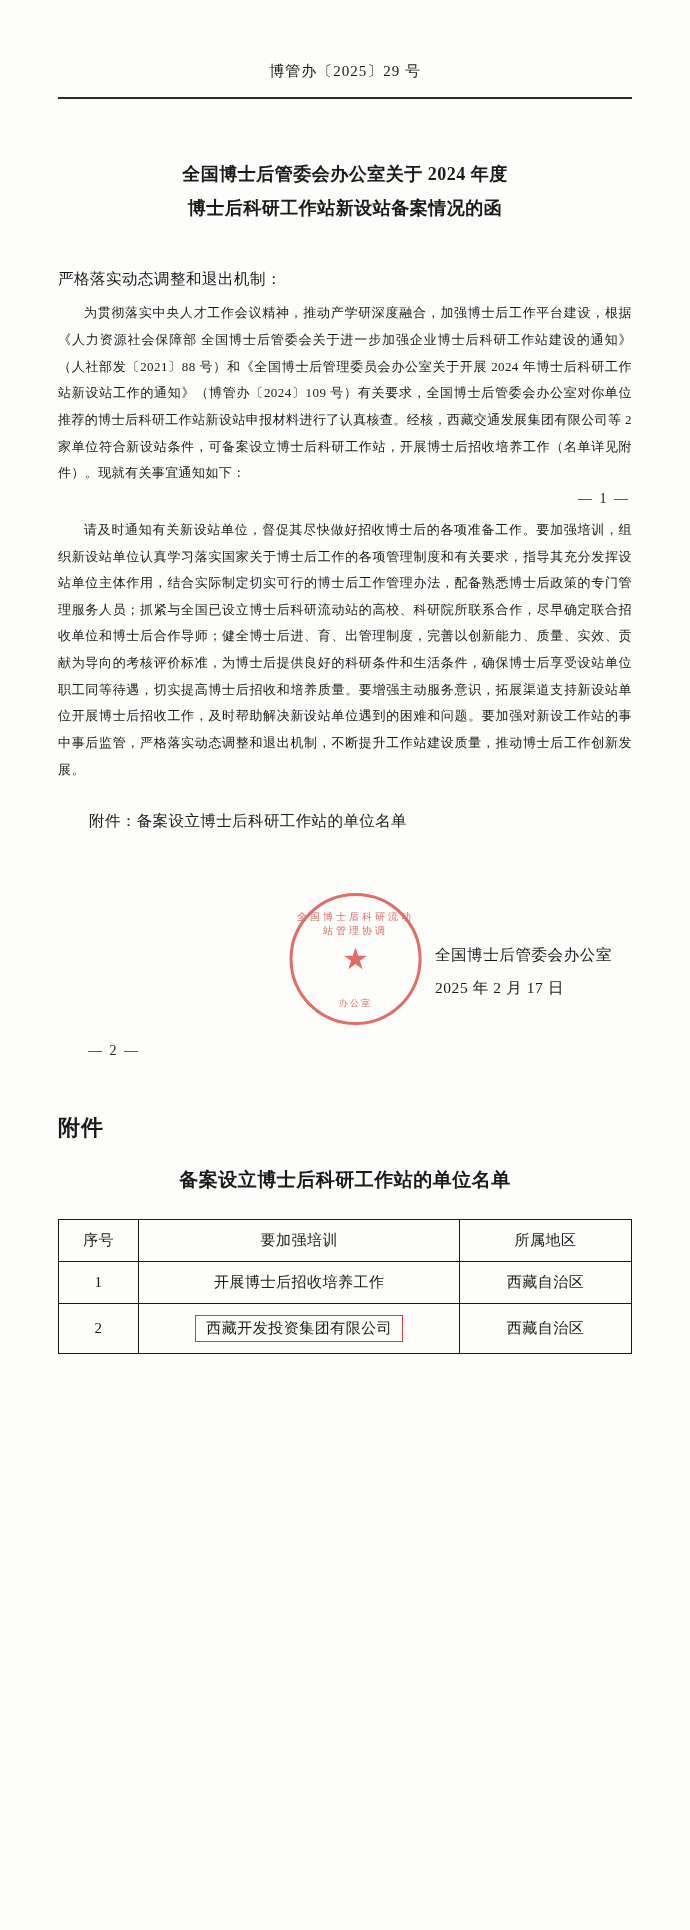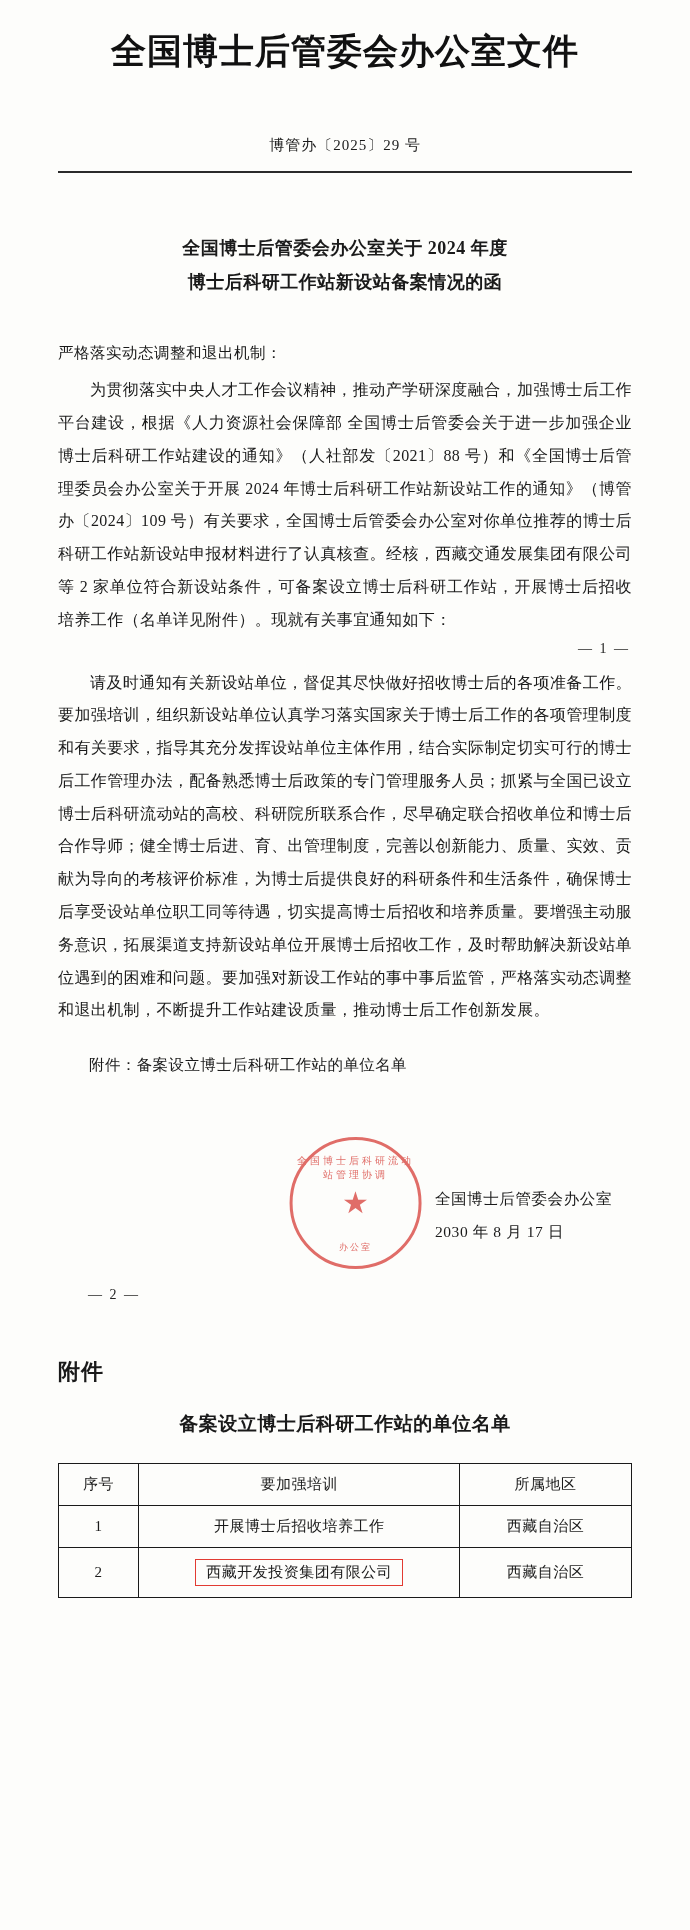"全国博士后管委会办公室文件" div.masthead { html: <div> <div>全国博士后管委会办公室文件</div> </div> -> none }
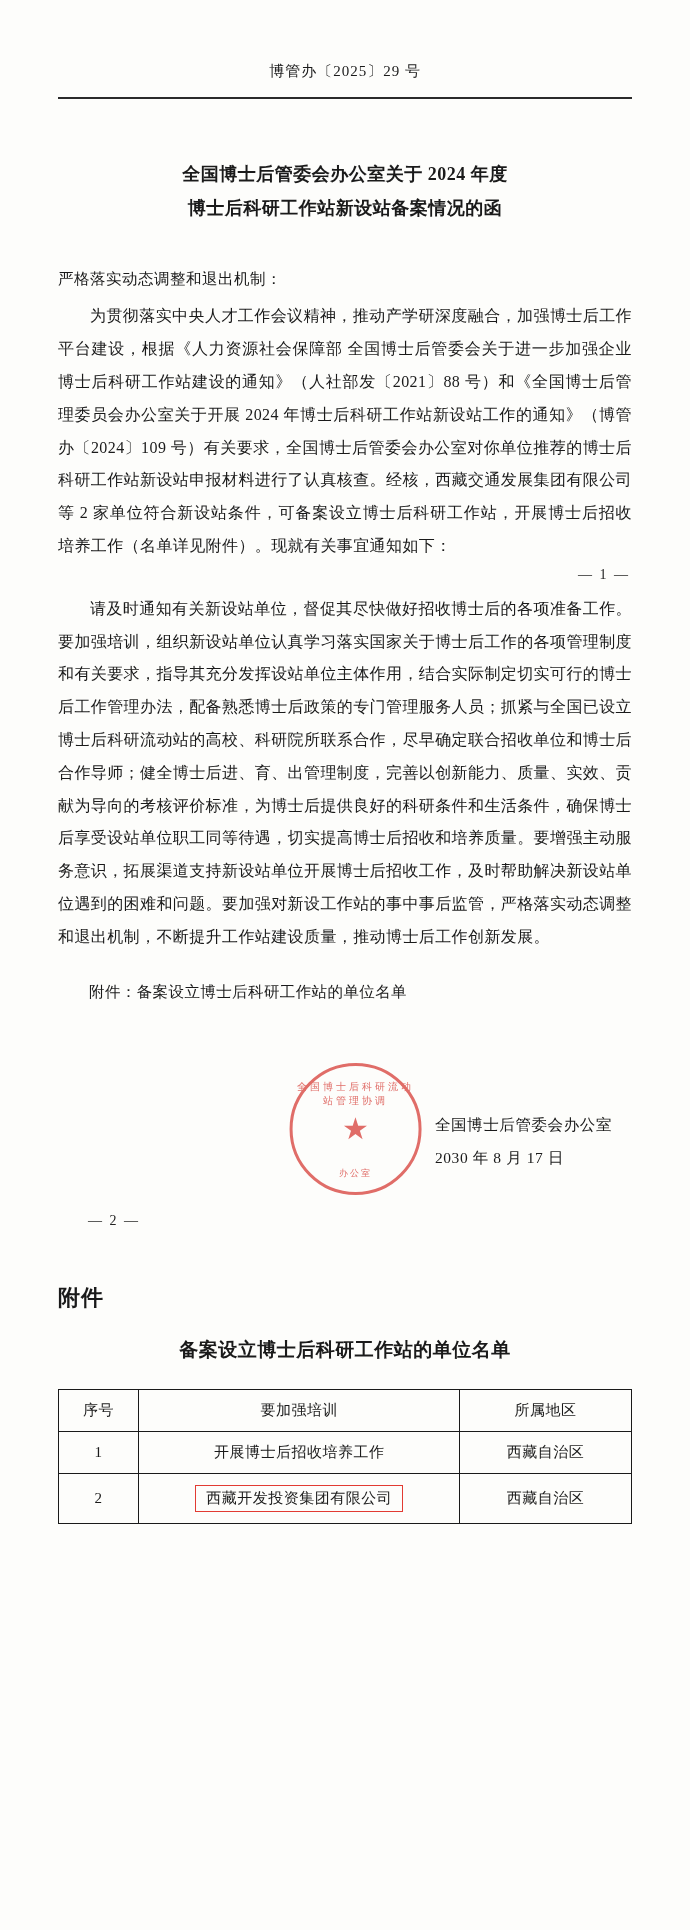"为贯彻落实中央人才工作会议精神，推动产学研深度融合，加强博士后工作平台建设，根据" p.para { font-size: 16px -> 13px }
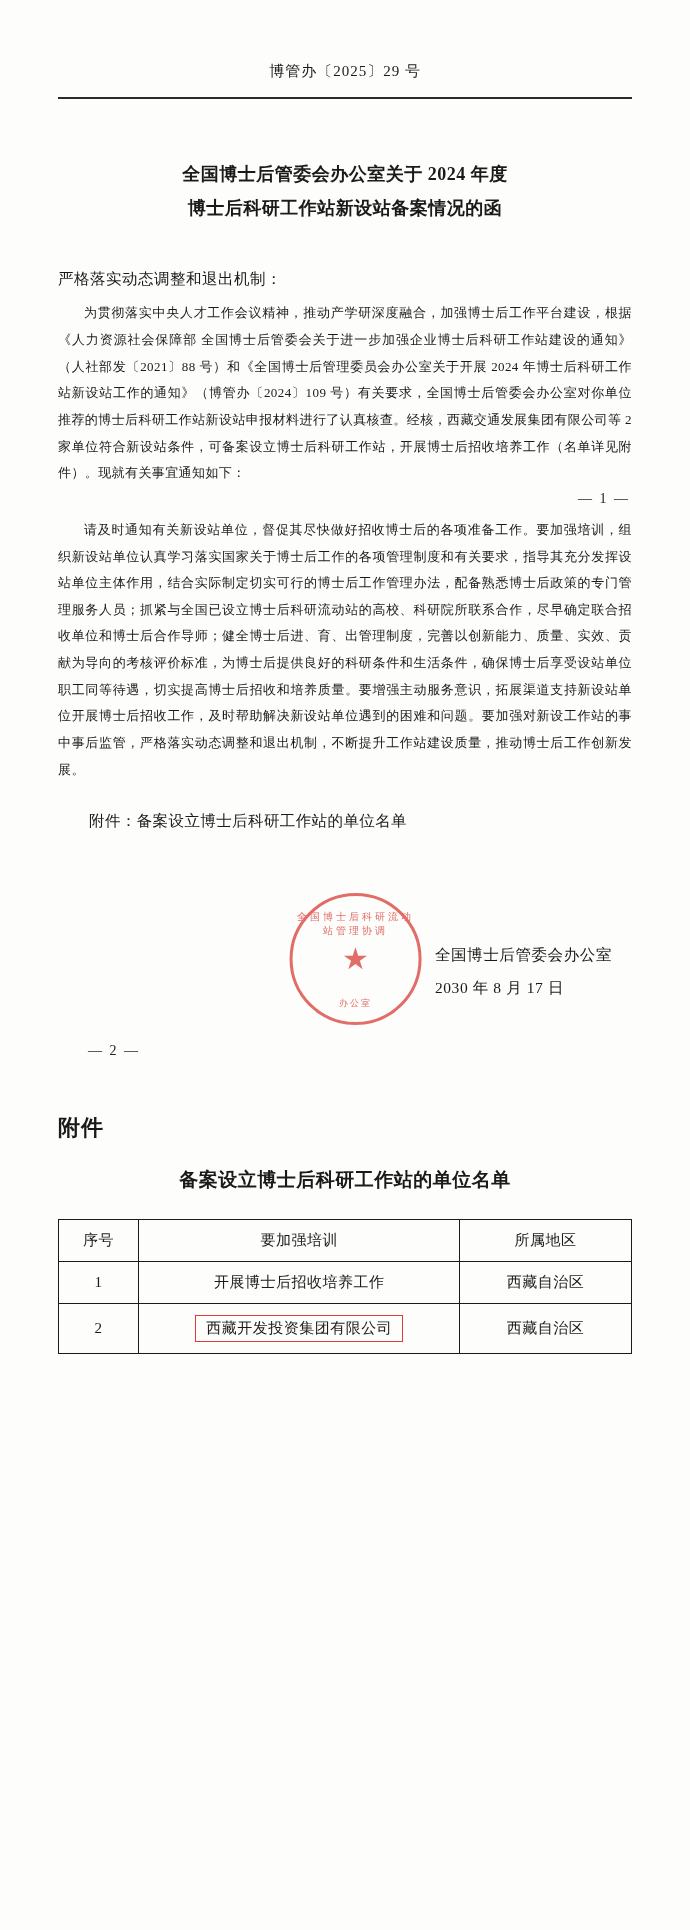"2030 年 8 月 17" div { text: 2030 年 8 -> 2025 年 2 }
